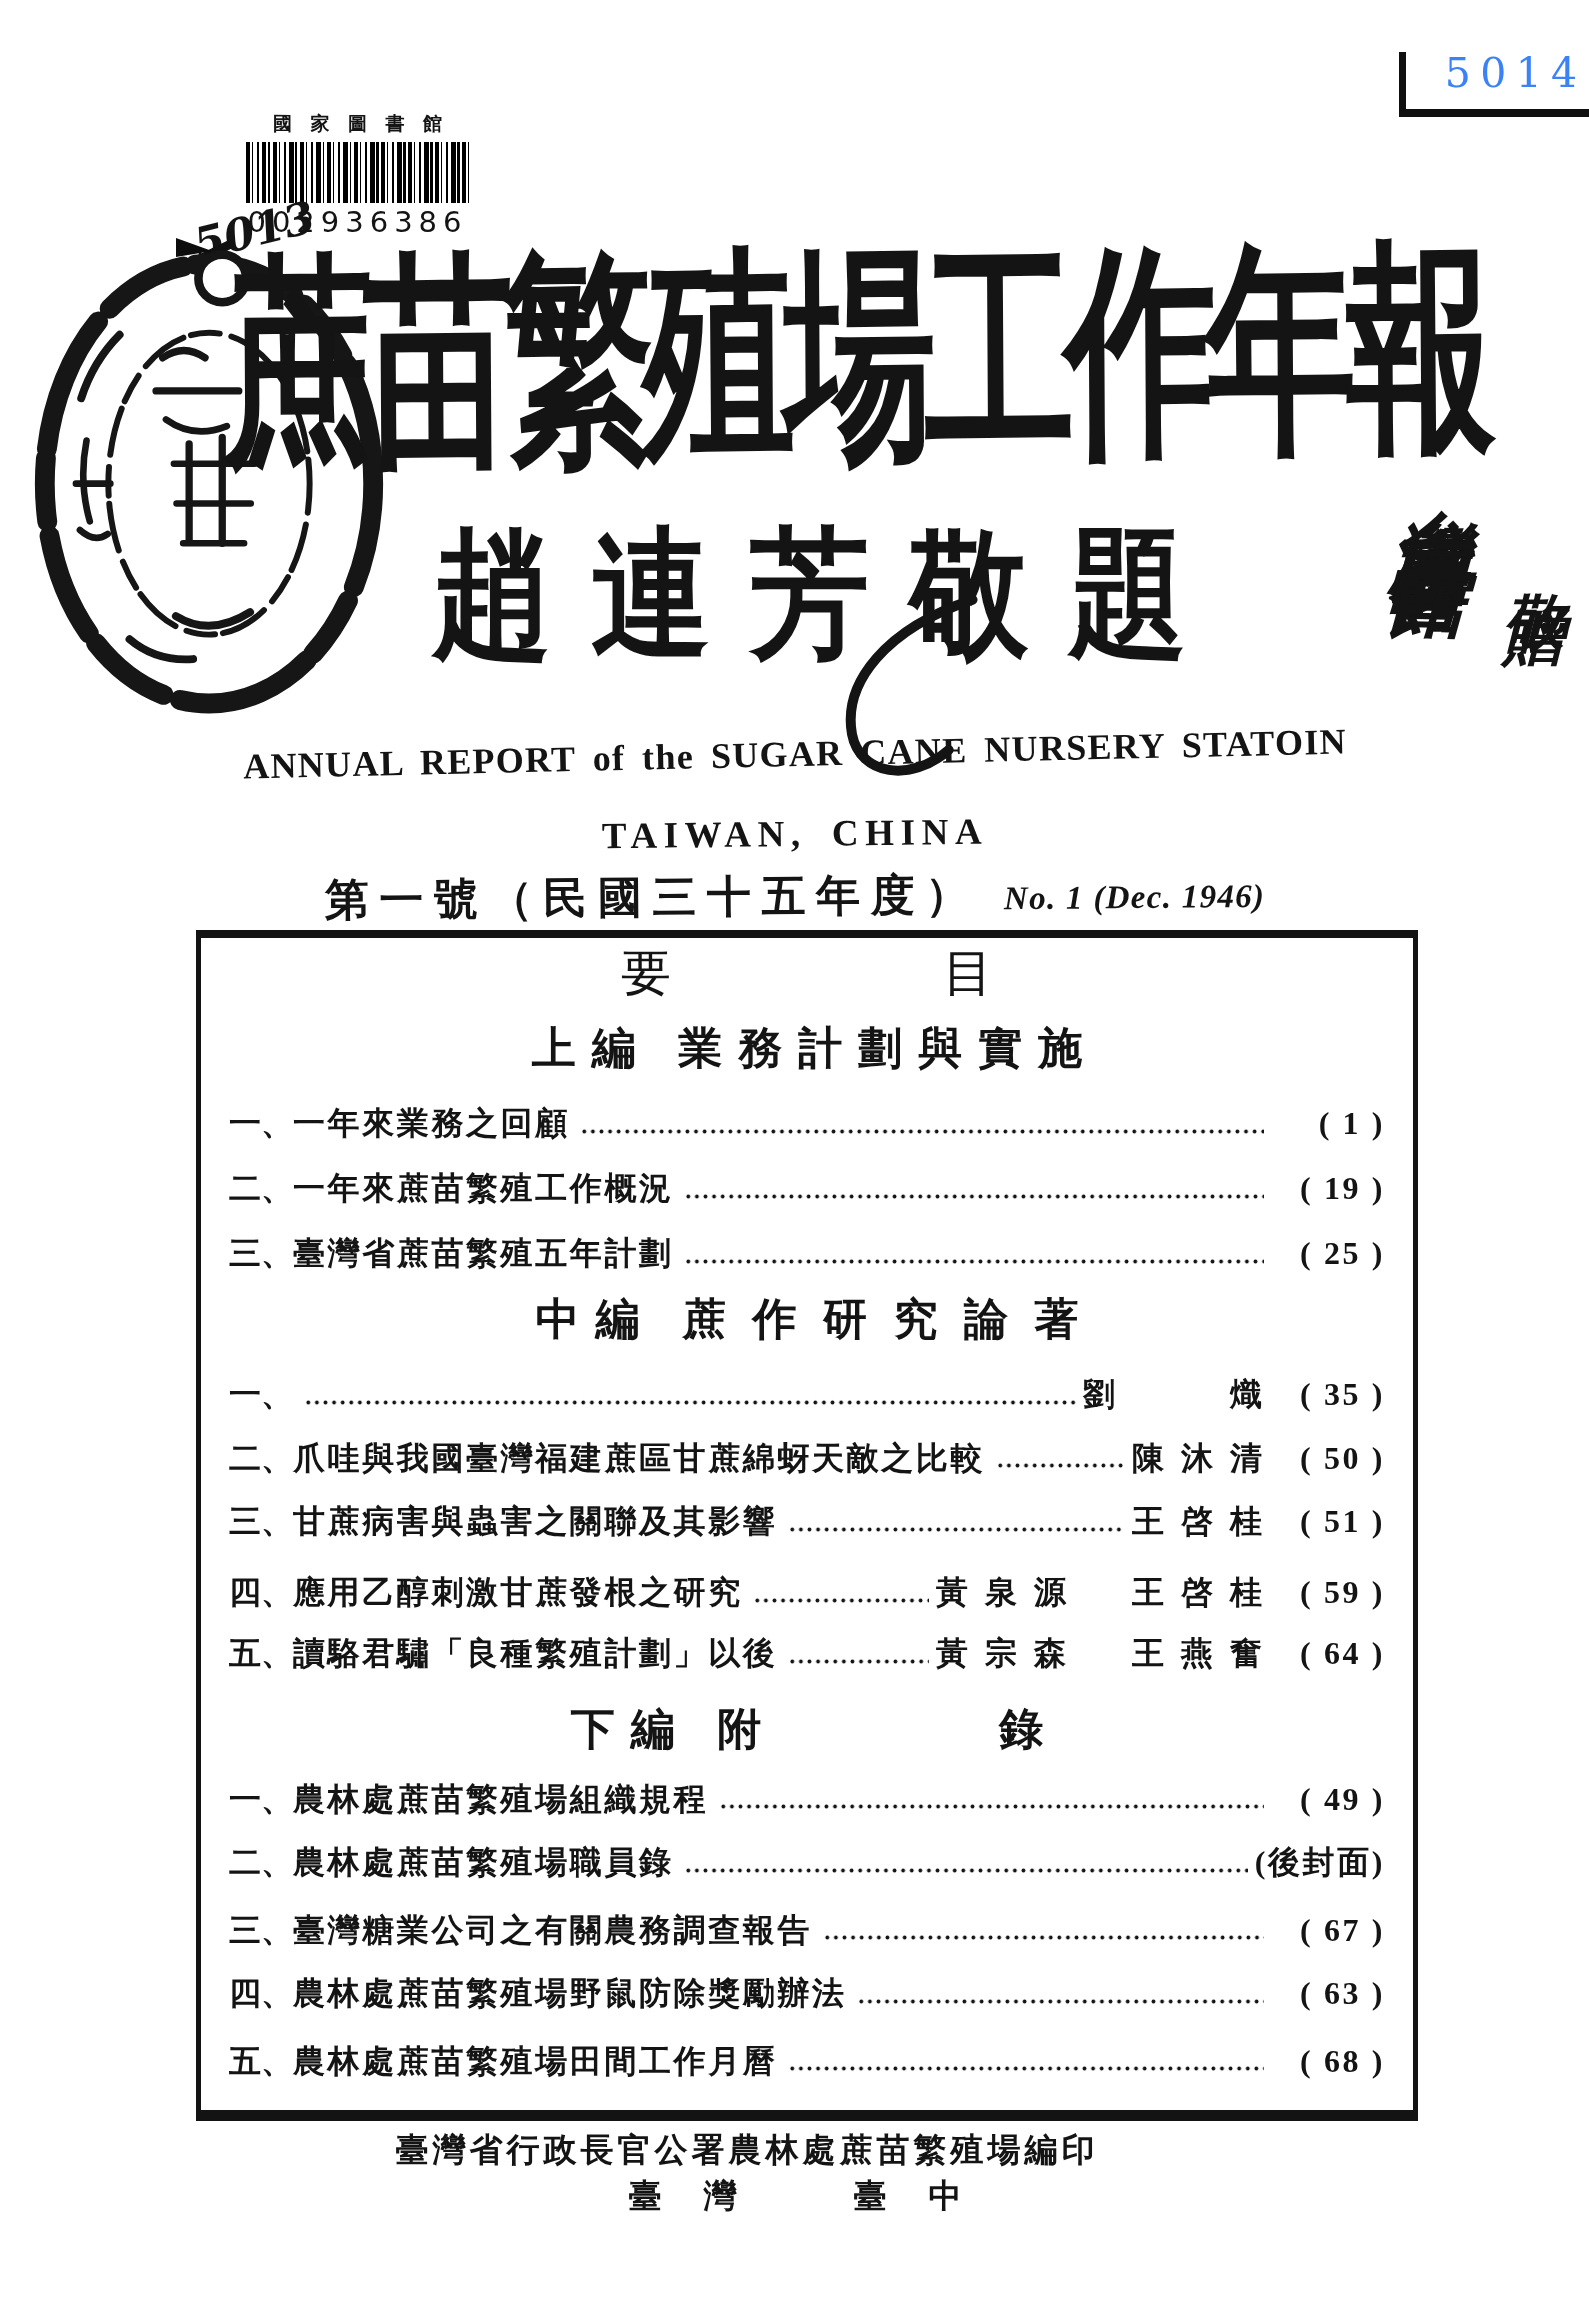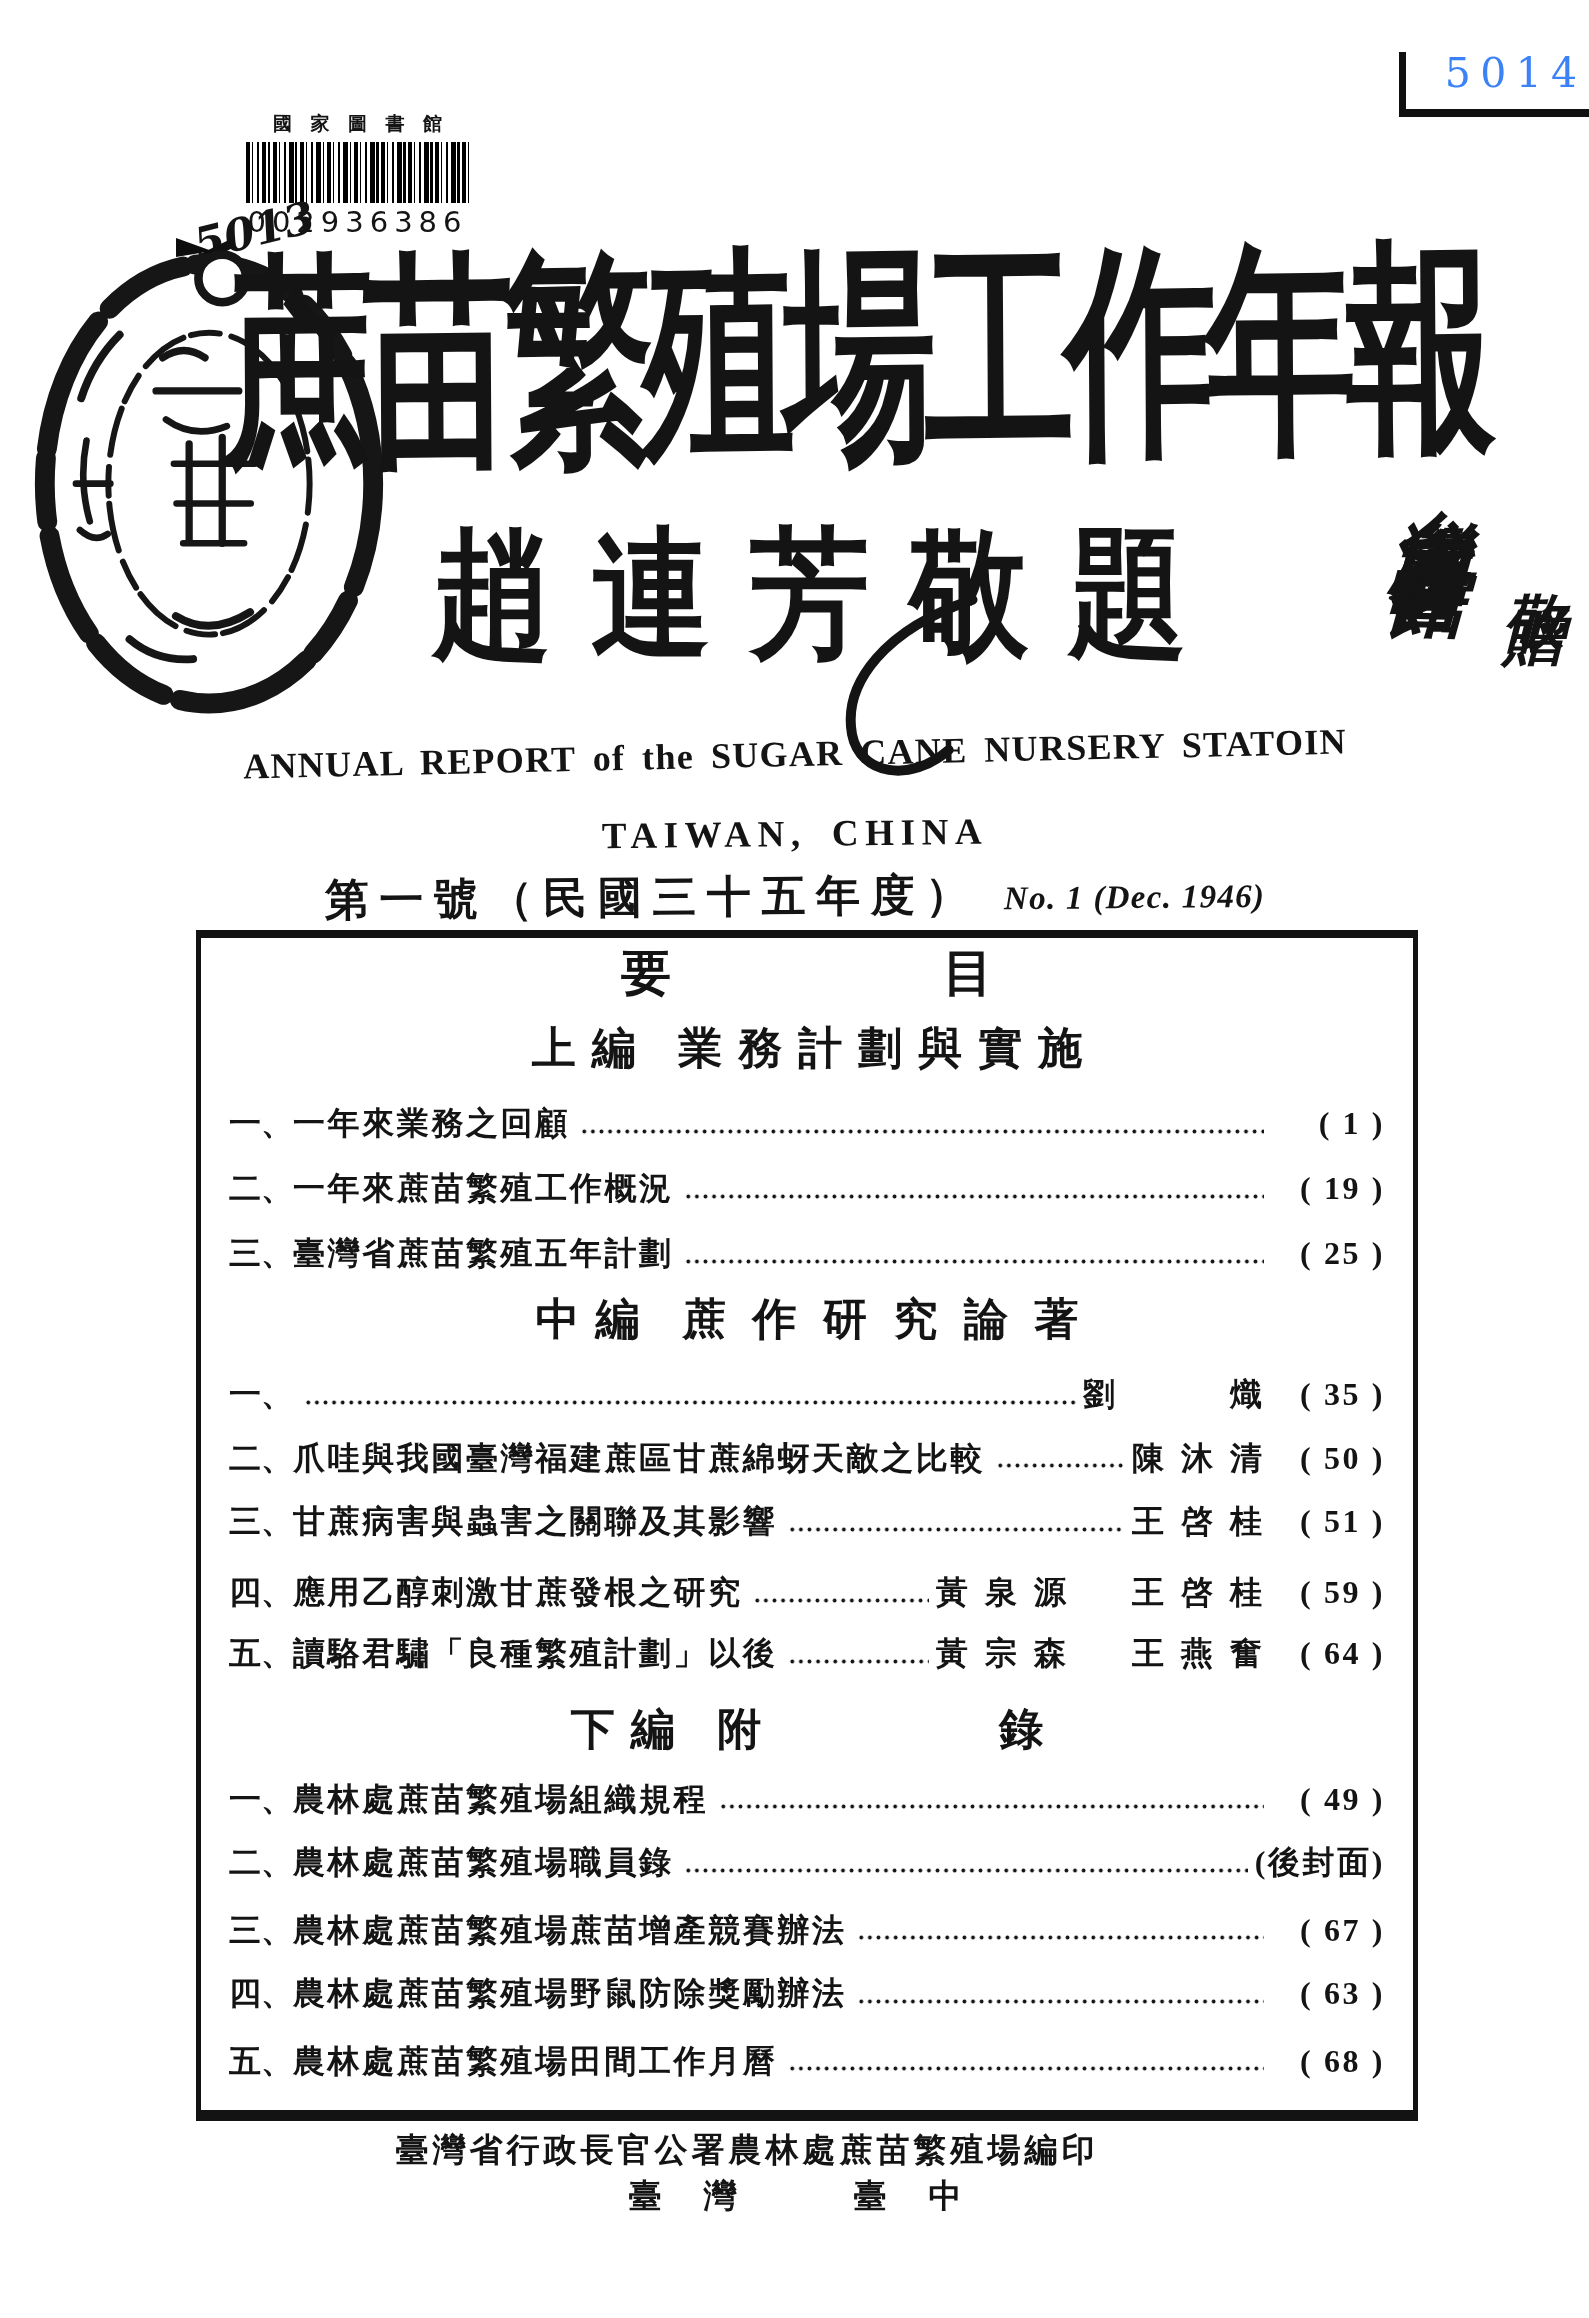"要目" .toc-heading { font-weight: bold -> normal }
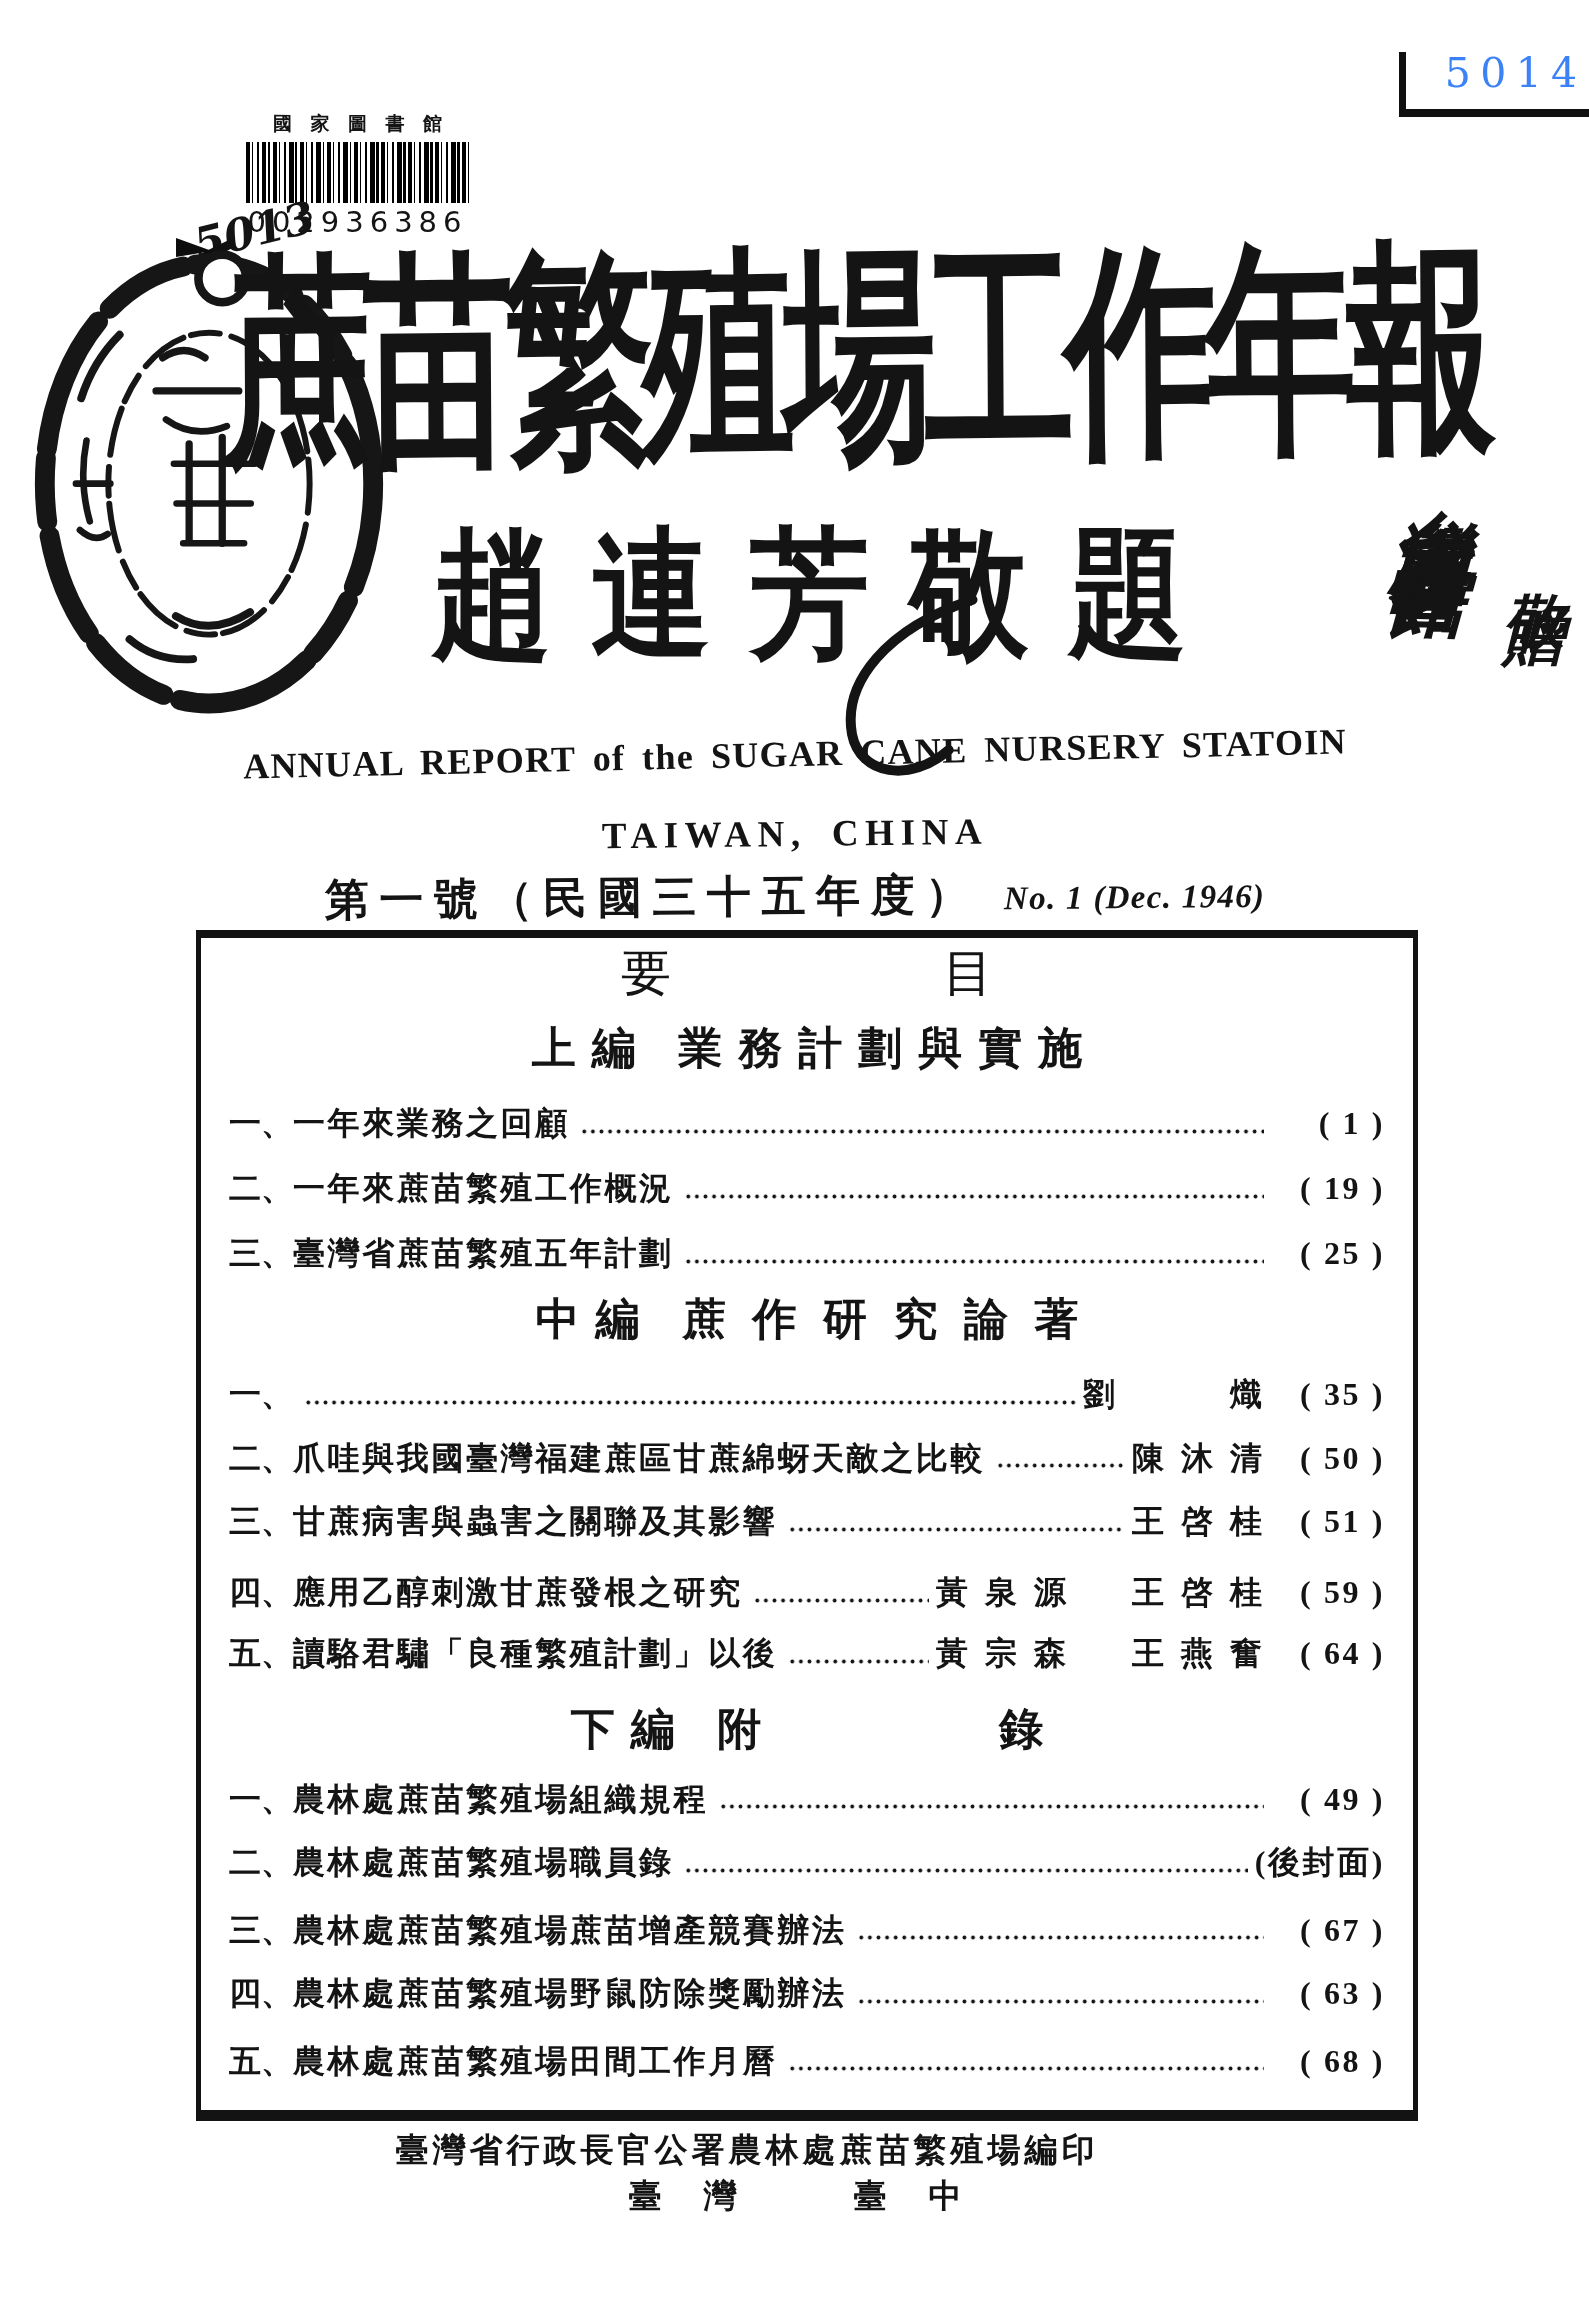"農林處蔗苗繁殖場蔗苗增產競賽辦法" span.t { text: 農林處蔗苗繁殖場蔗苗增產競賽辦法 -> 臺灣糖業公司之有關農務調查報告 }
